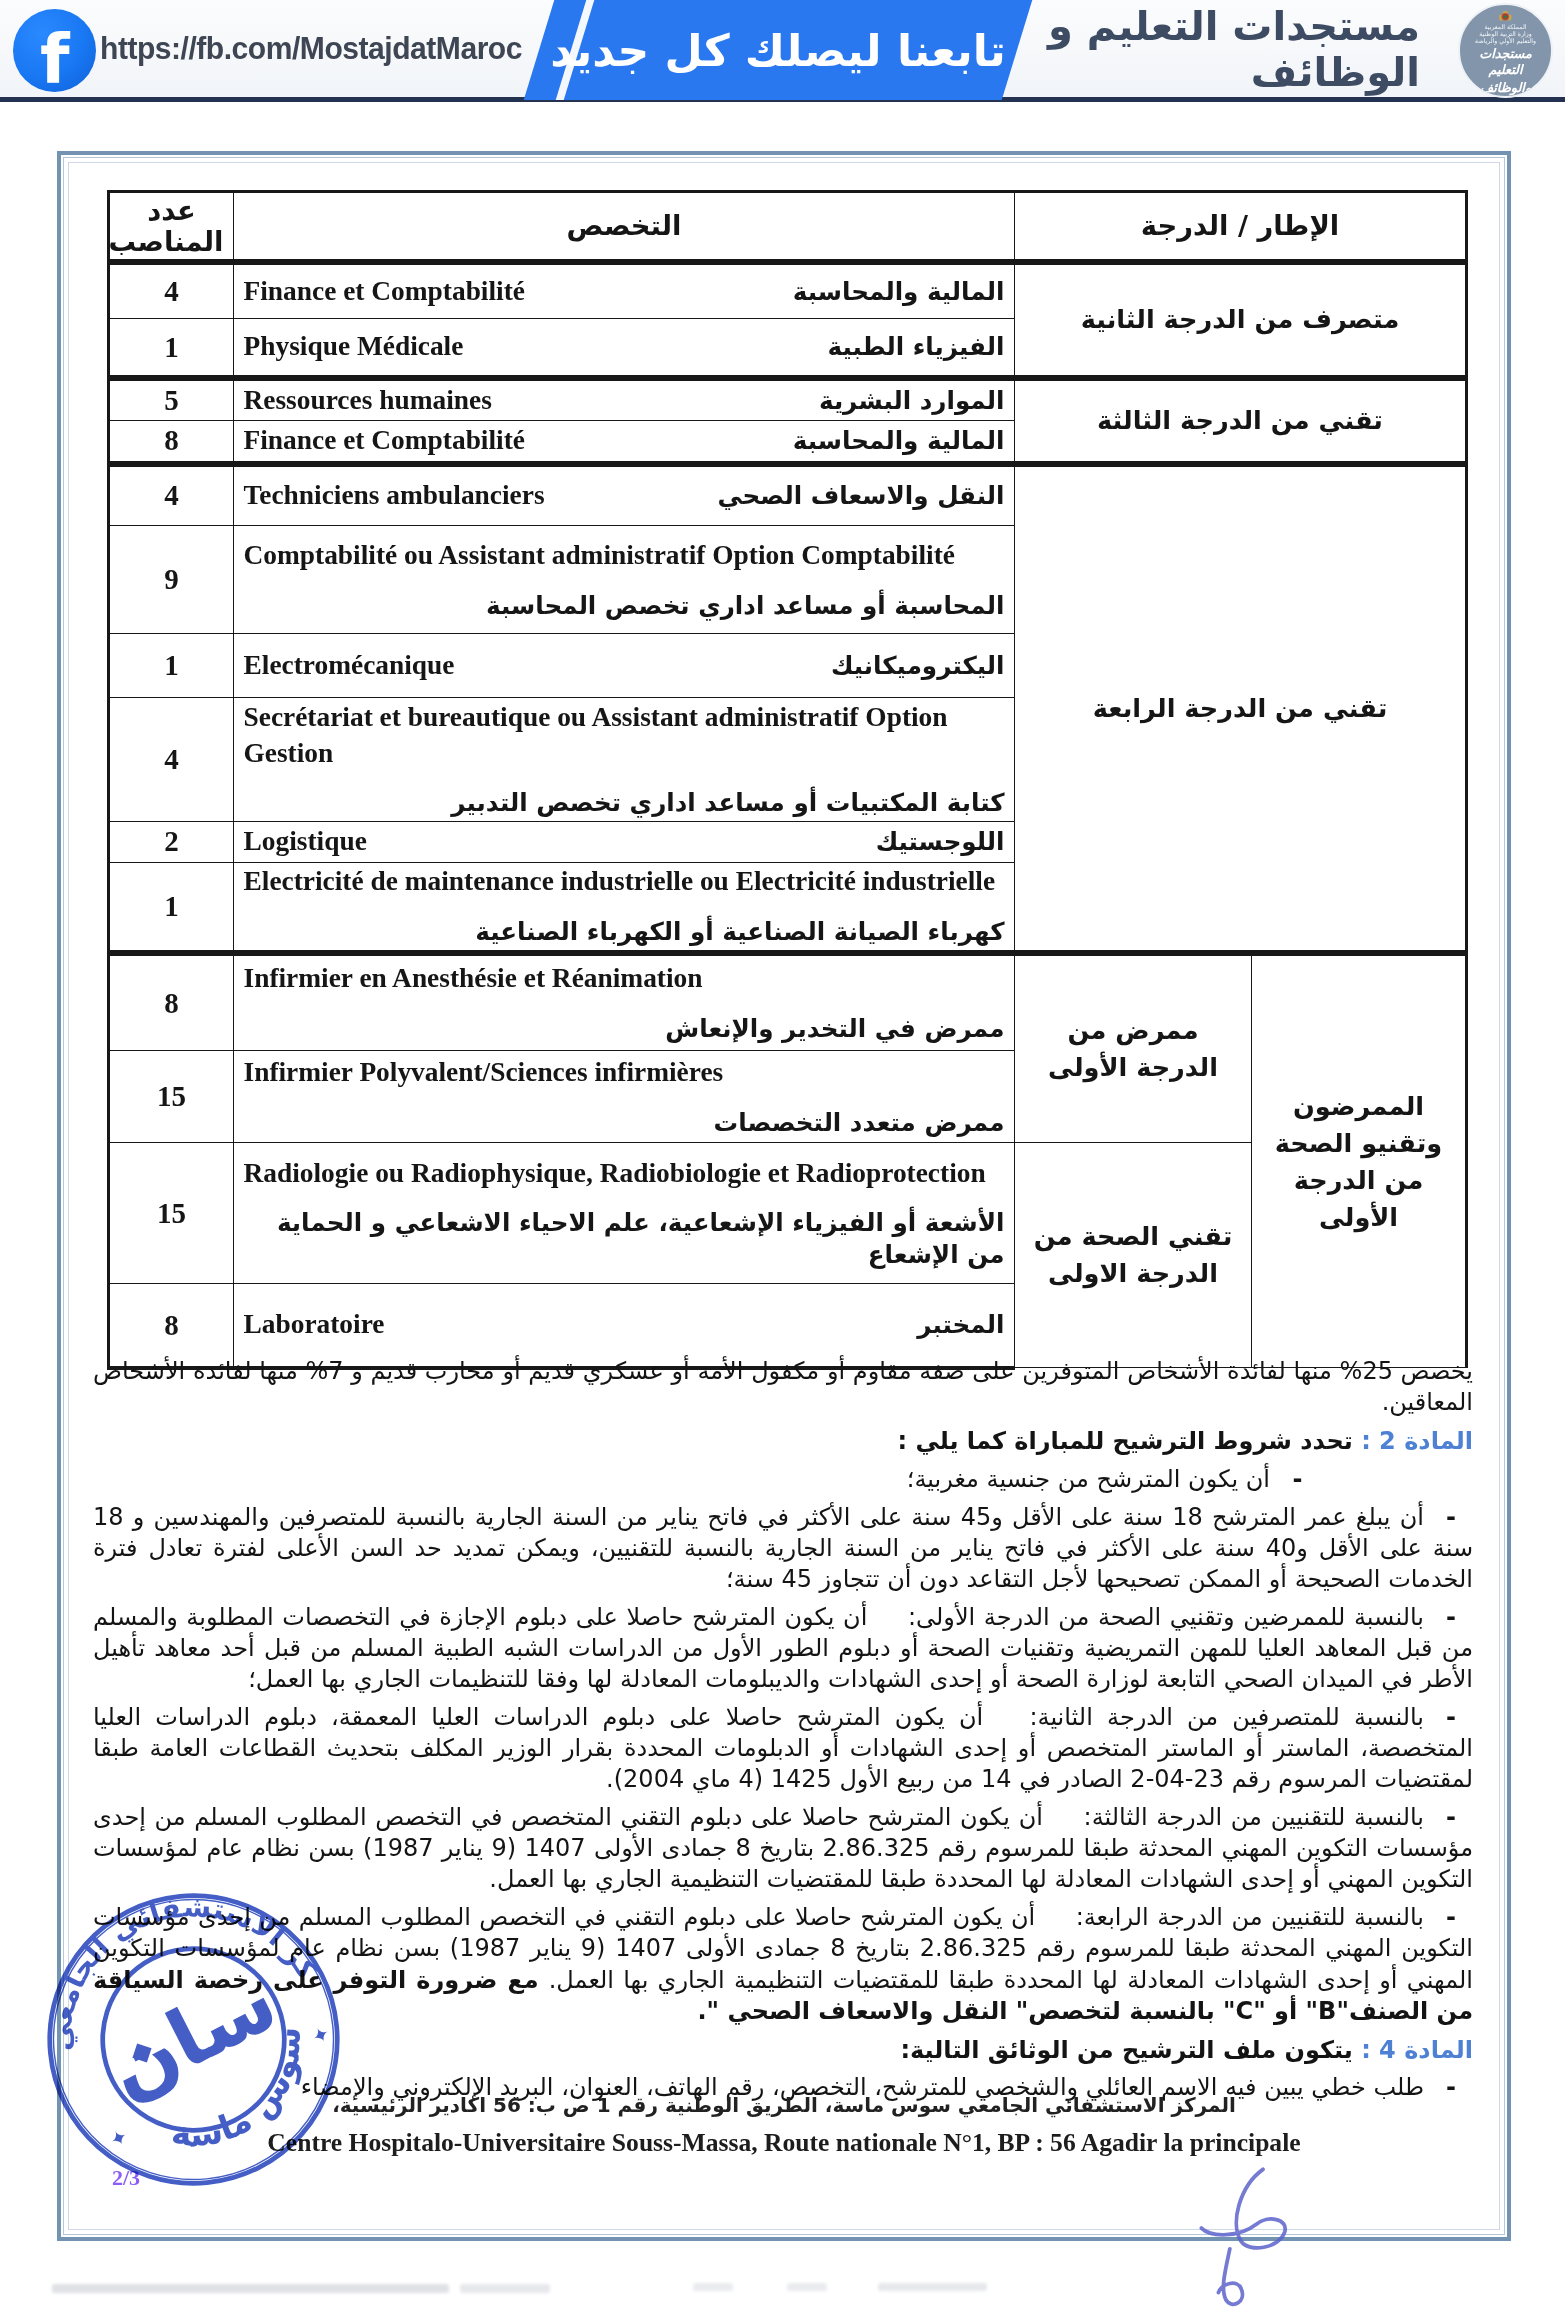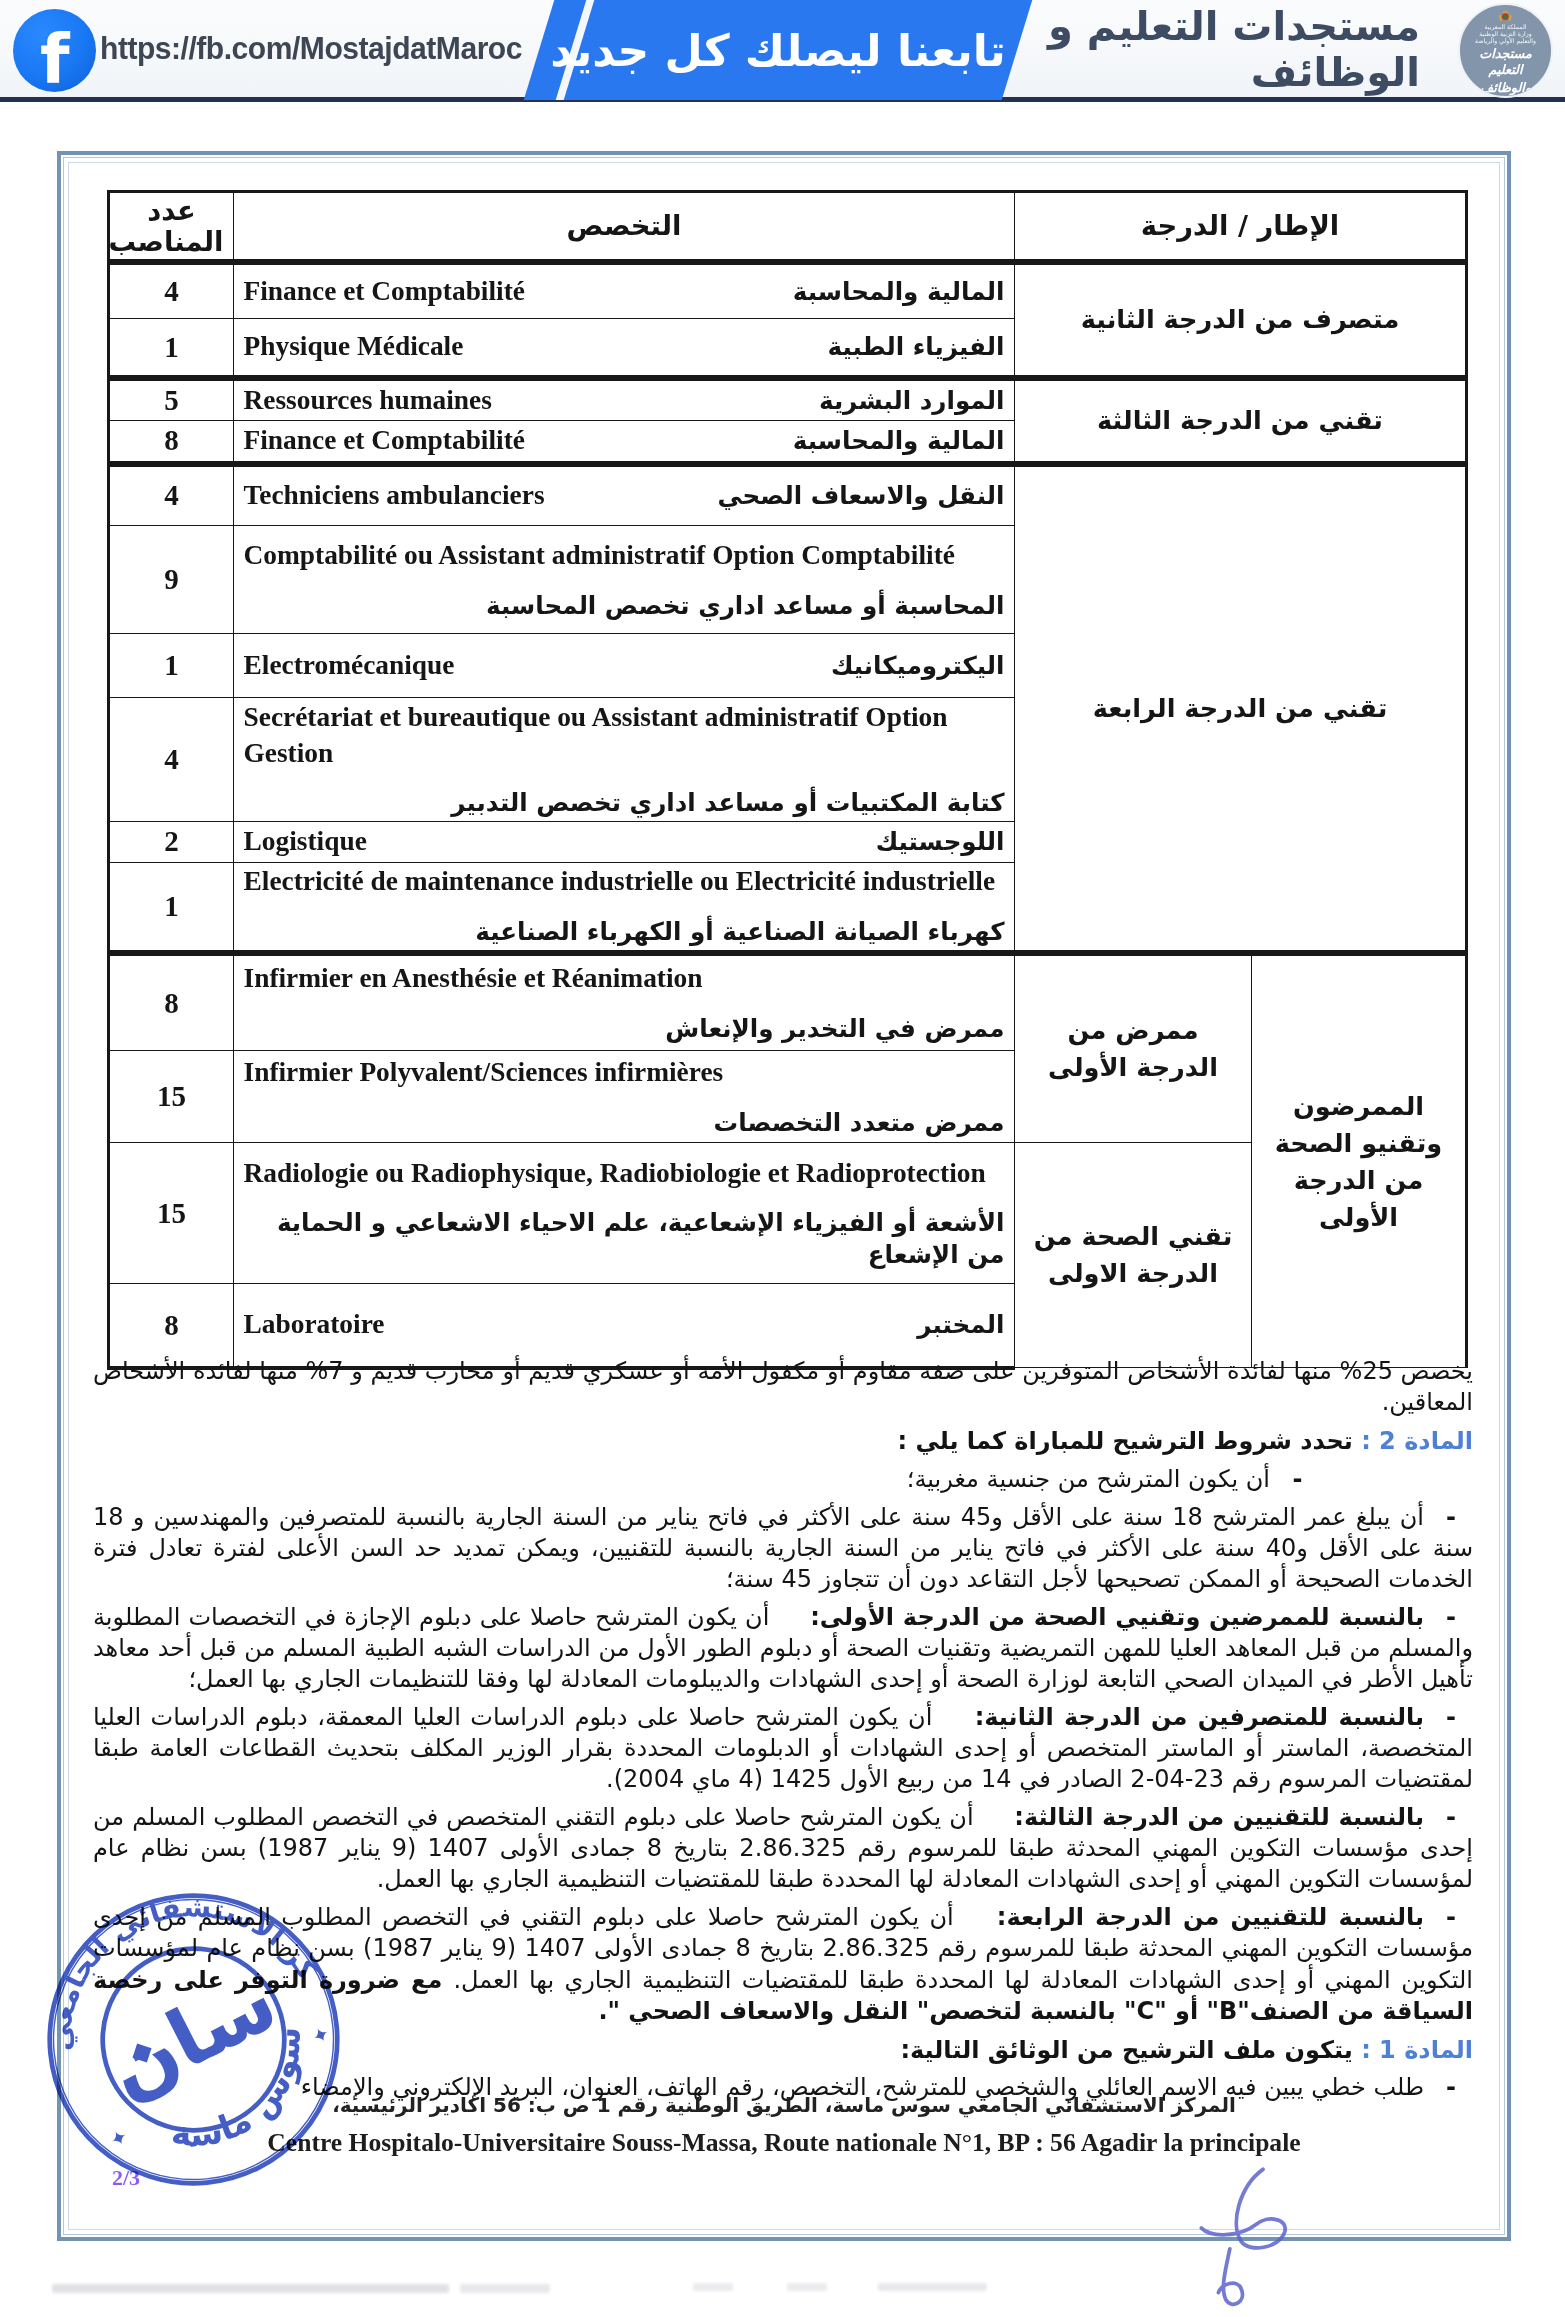"بالنسبة للممرضين وتقنيي الصحة من" .bullet b.lead { font-weight: bold -> normal }
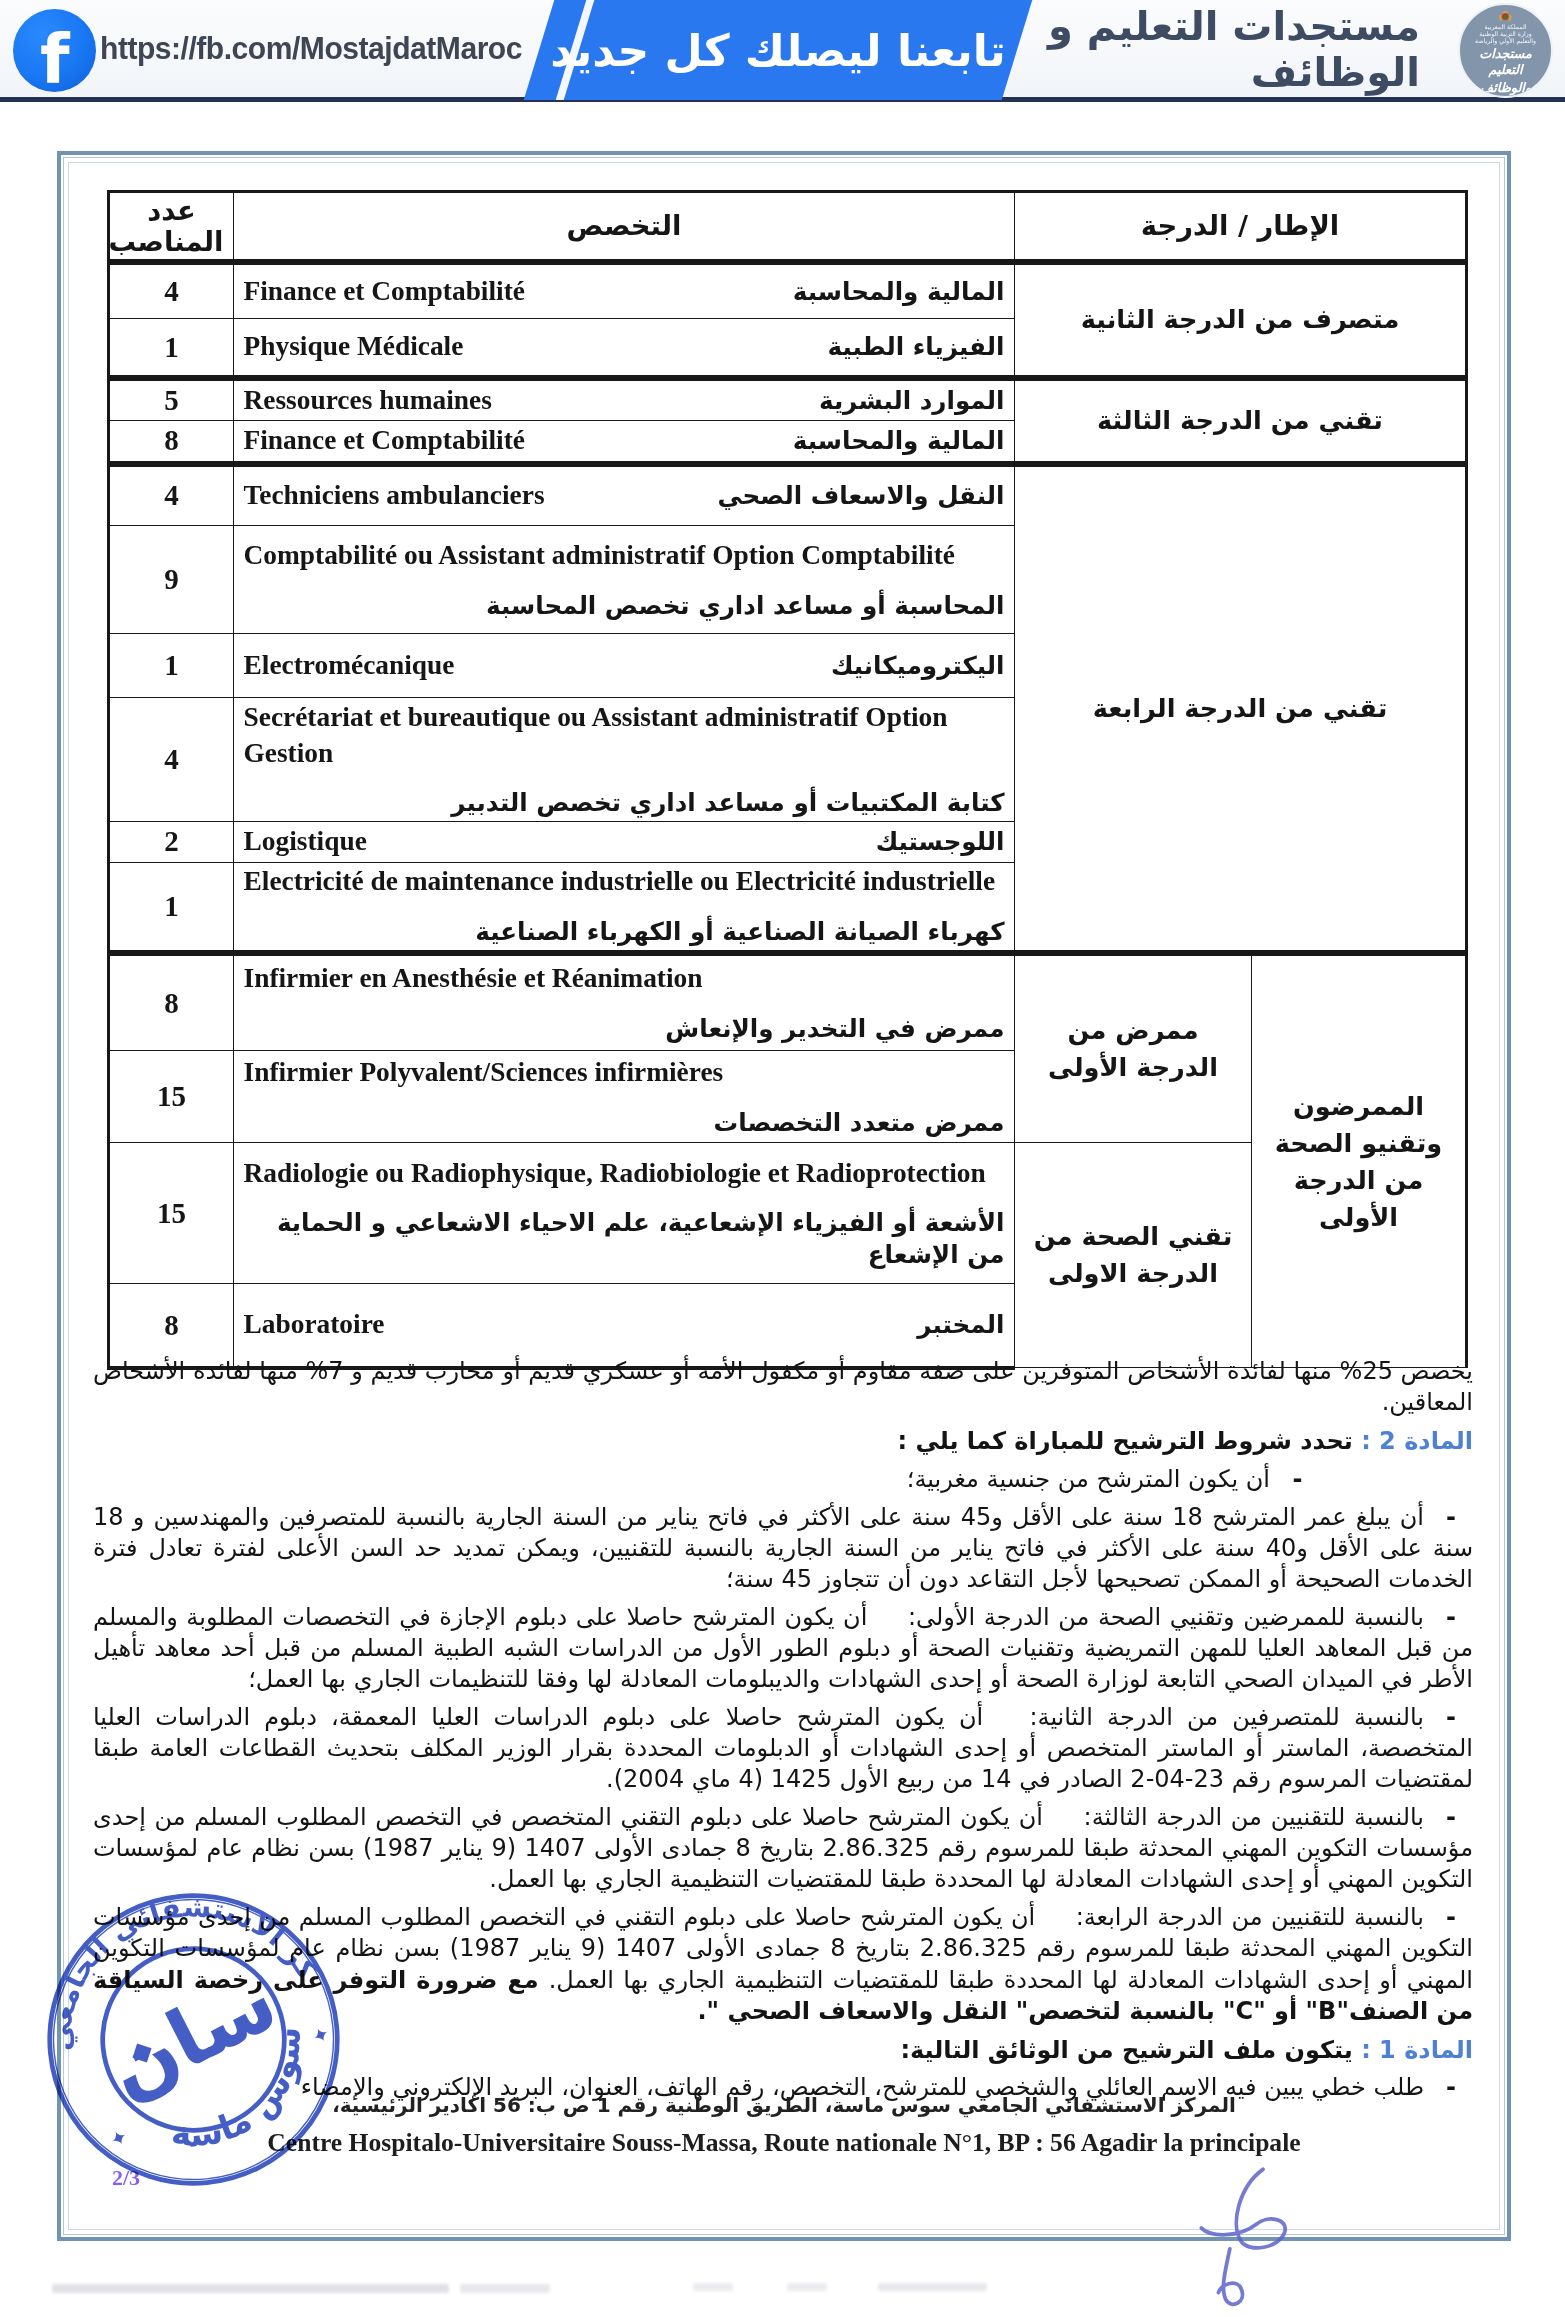"المادة 1 :" span.blue { text: 1 -> 4 }
